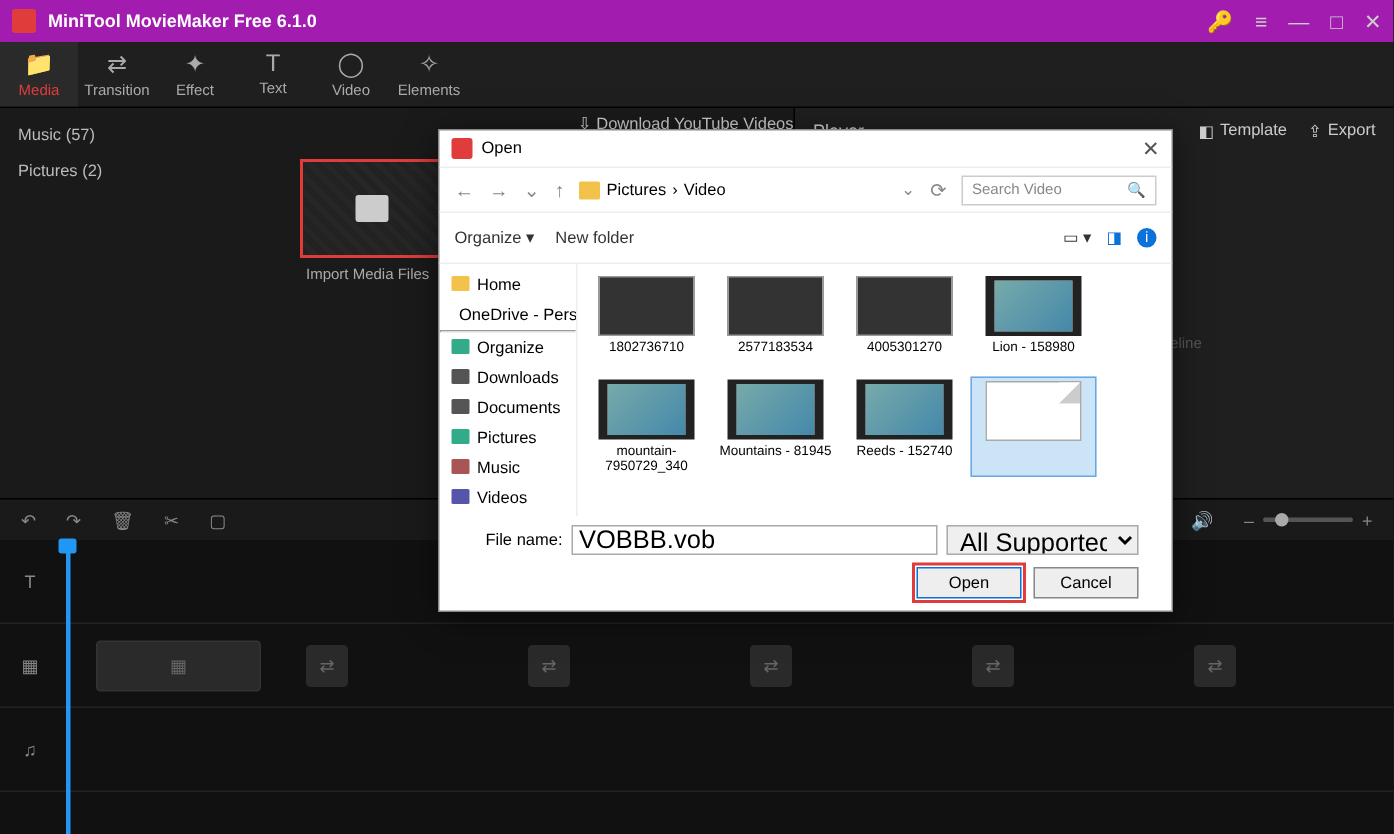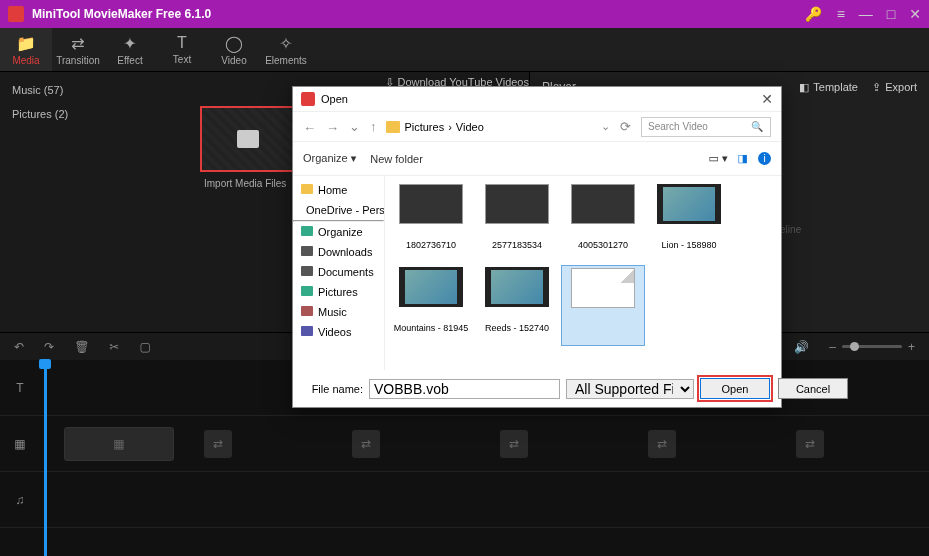"1802736710" .thumb .lbl { margin-top: 17px -> 3px }
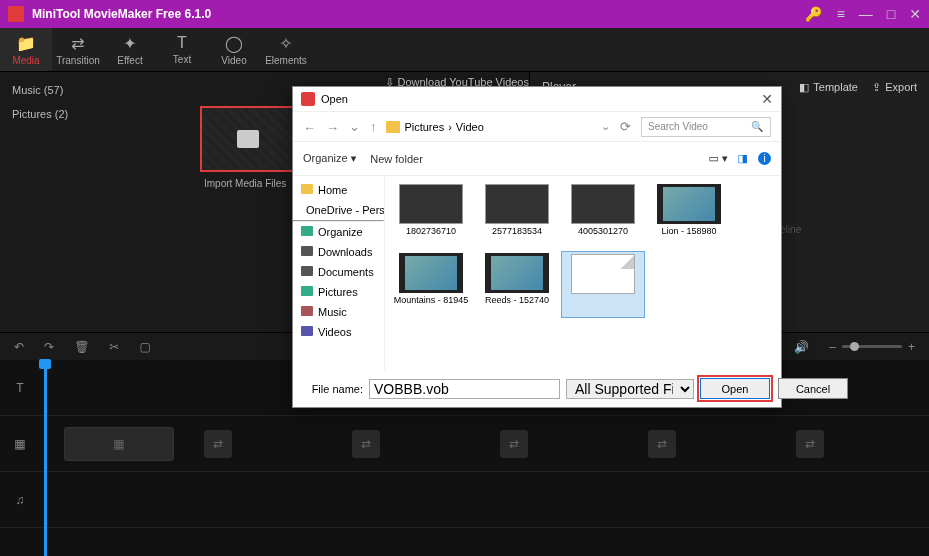"mountain-7950729_340" div.thumb { html: none -> <div> <div></div> <div>mountain-7950729_340</div> </div> }
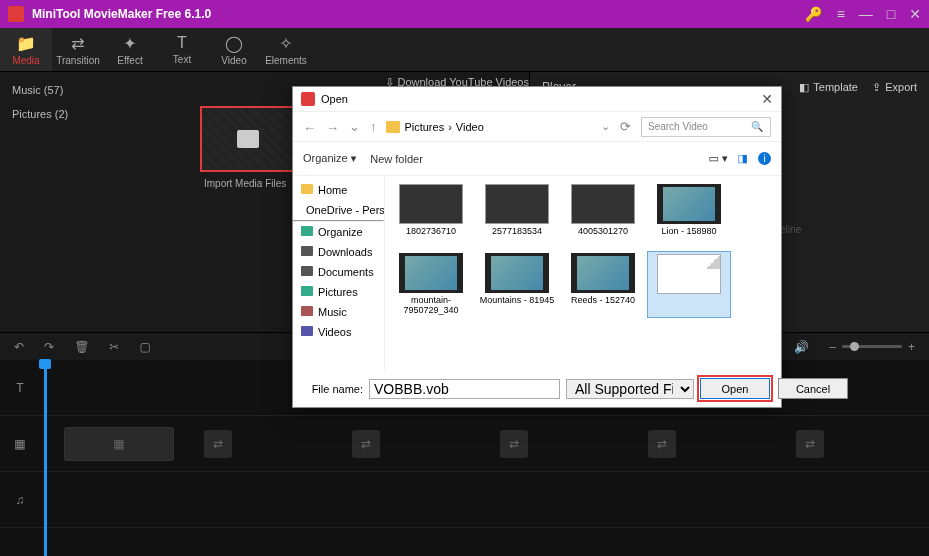"File name:" .d-bottom { flex-direction: row -> column; padding: 6px 10px -> 6px 22px }
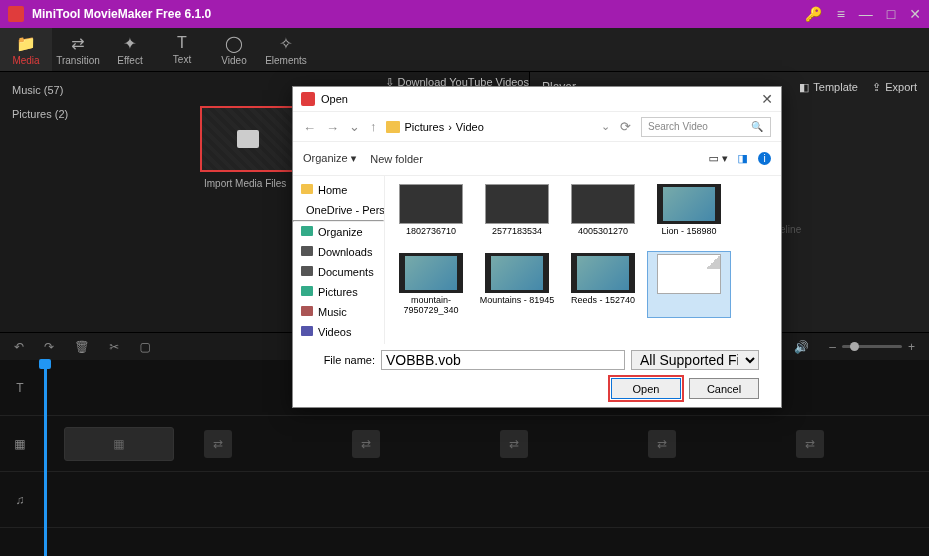"VOBBB.vob" .d-row select,.d-row input { font-size: 14px -> 17px }
